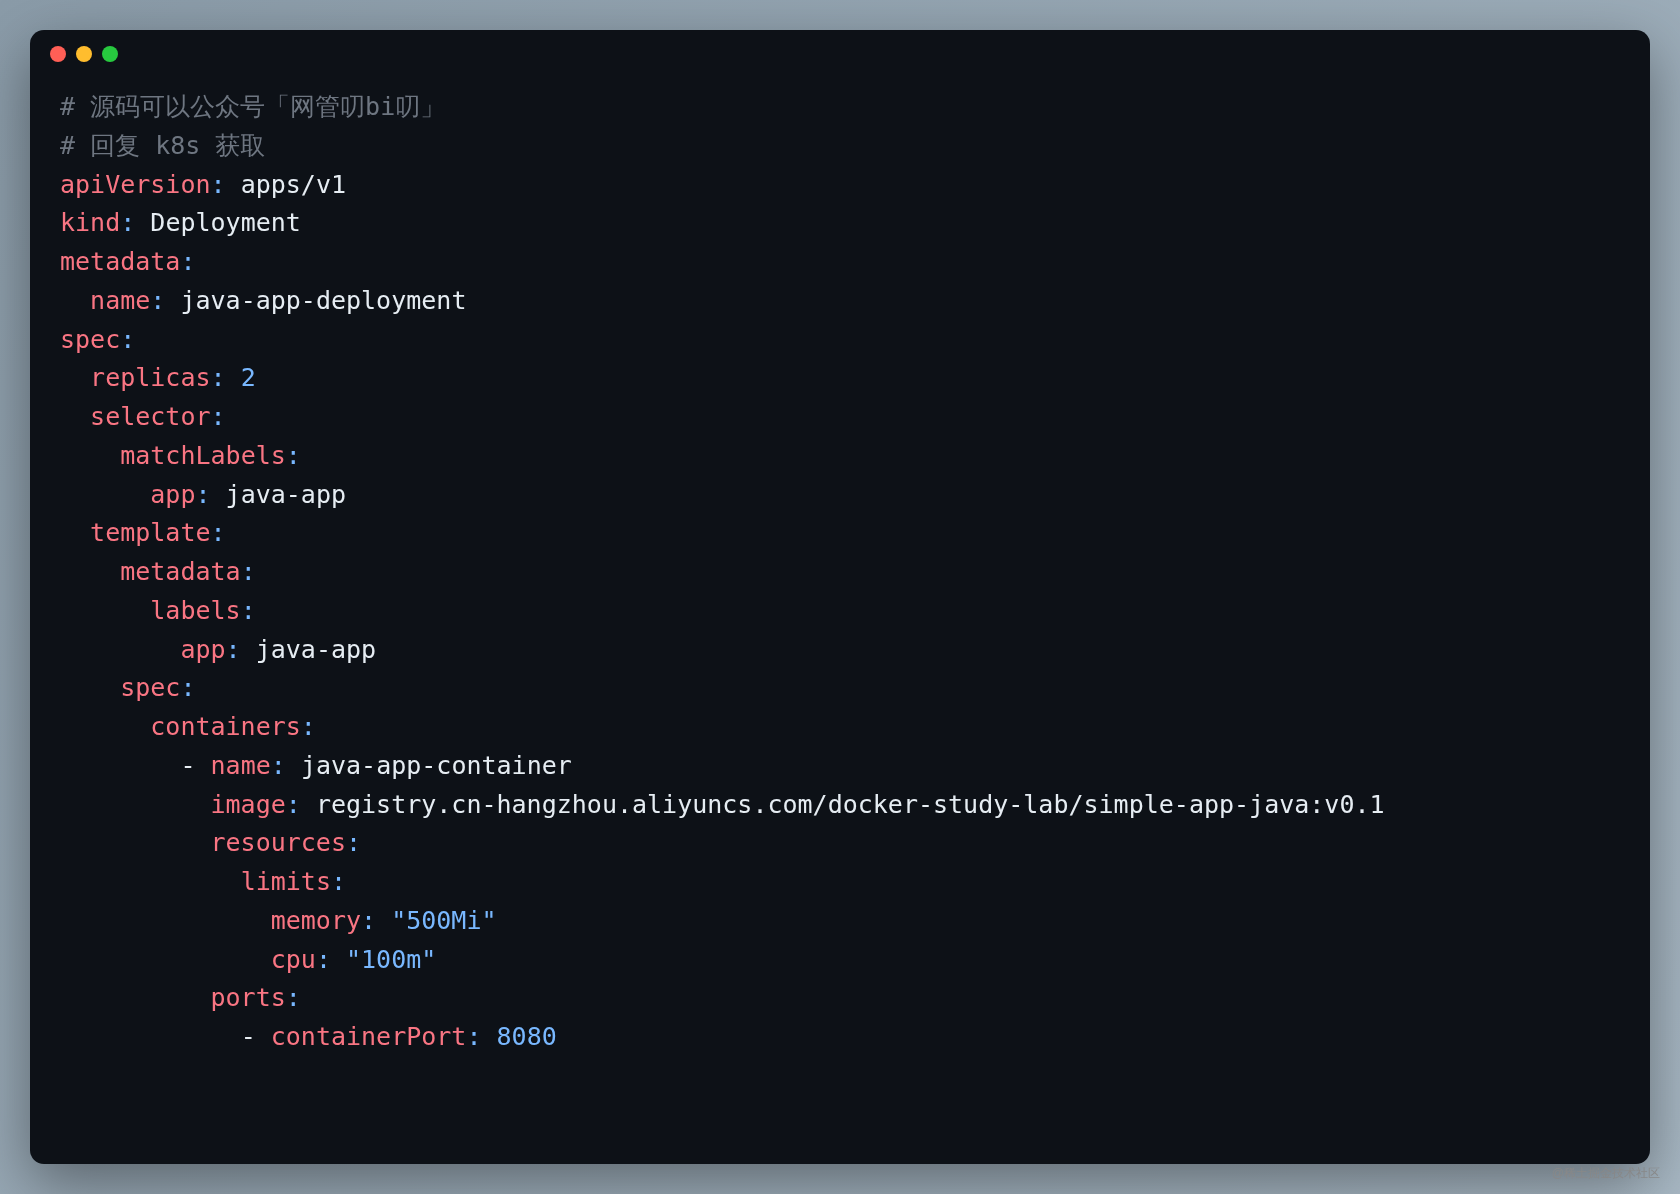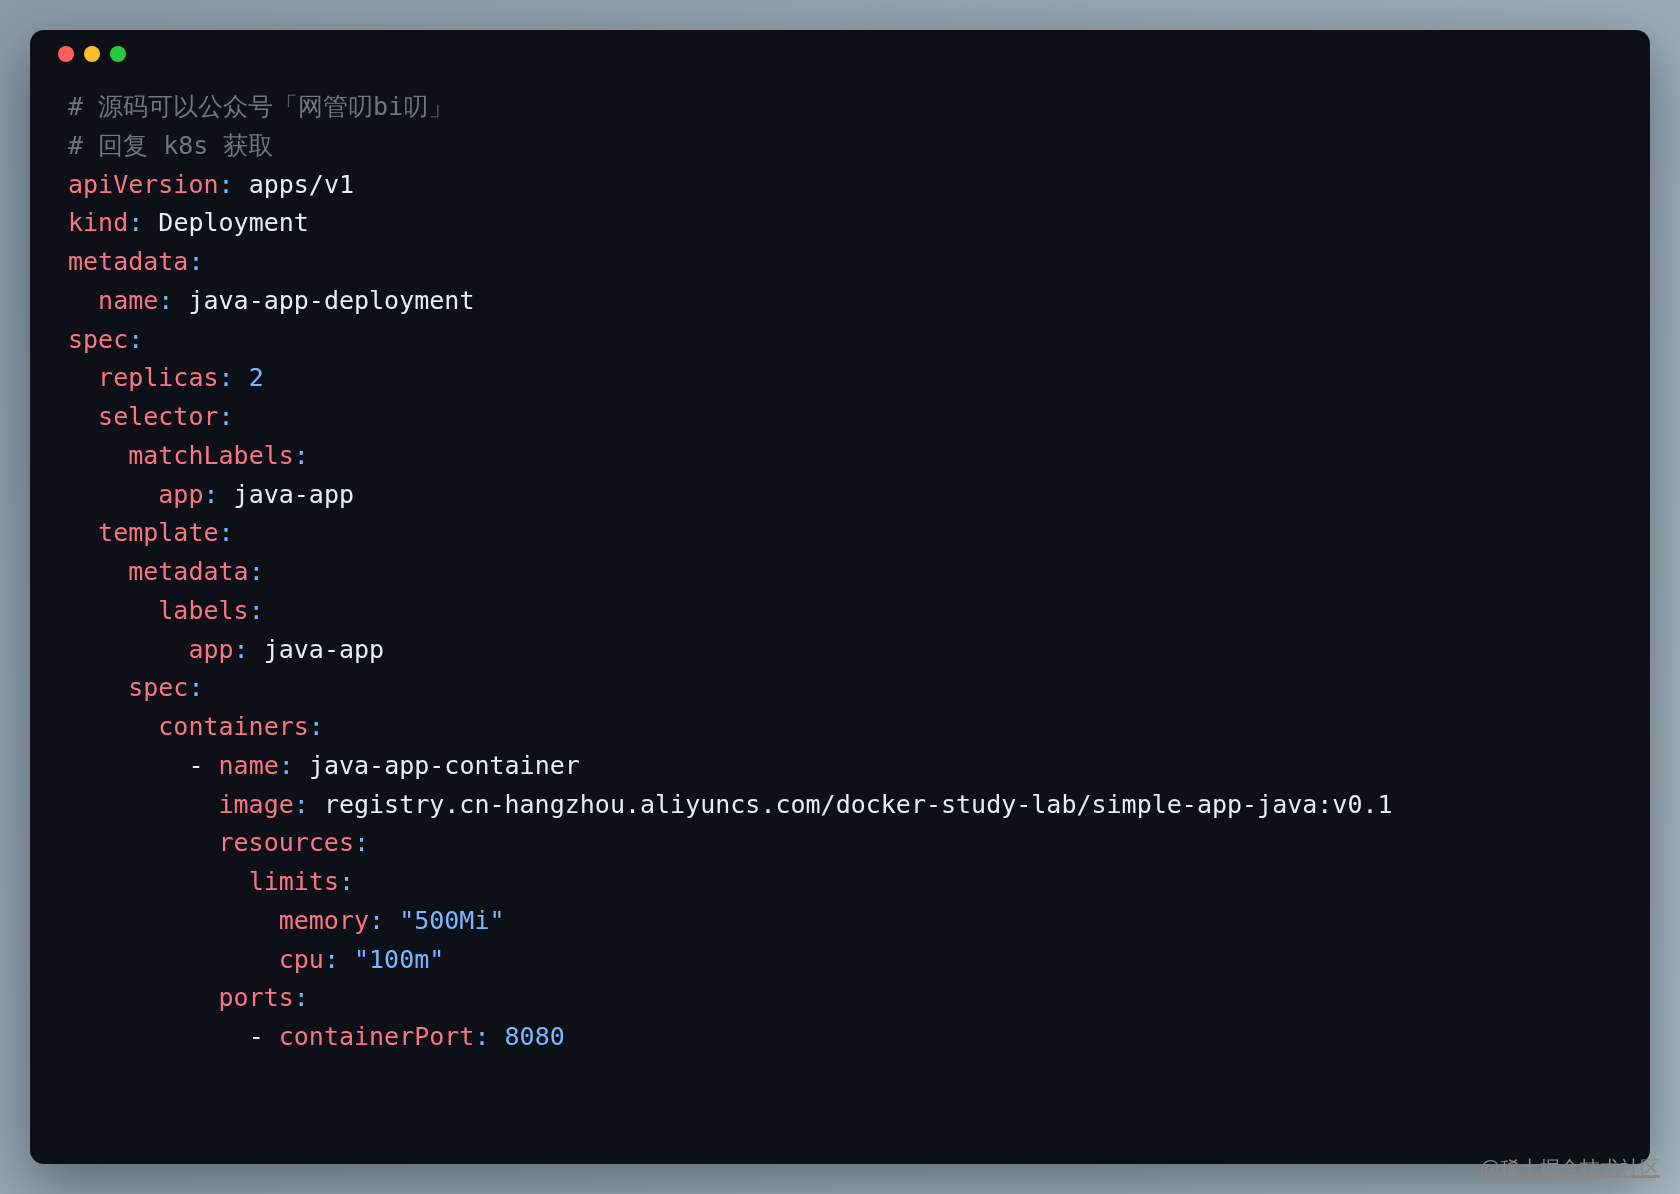"# 源码可以公众号「网管叨bi叨」 # 回复 k8s" .terminal-window { padding-left: 8px -> none }
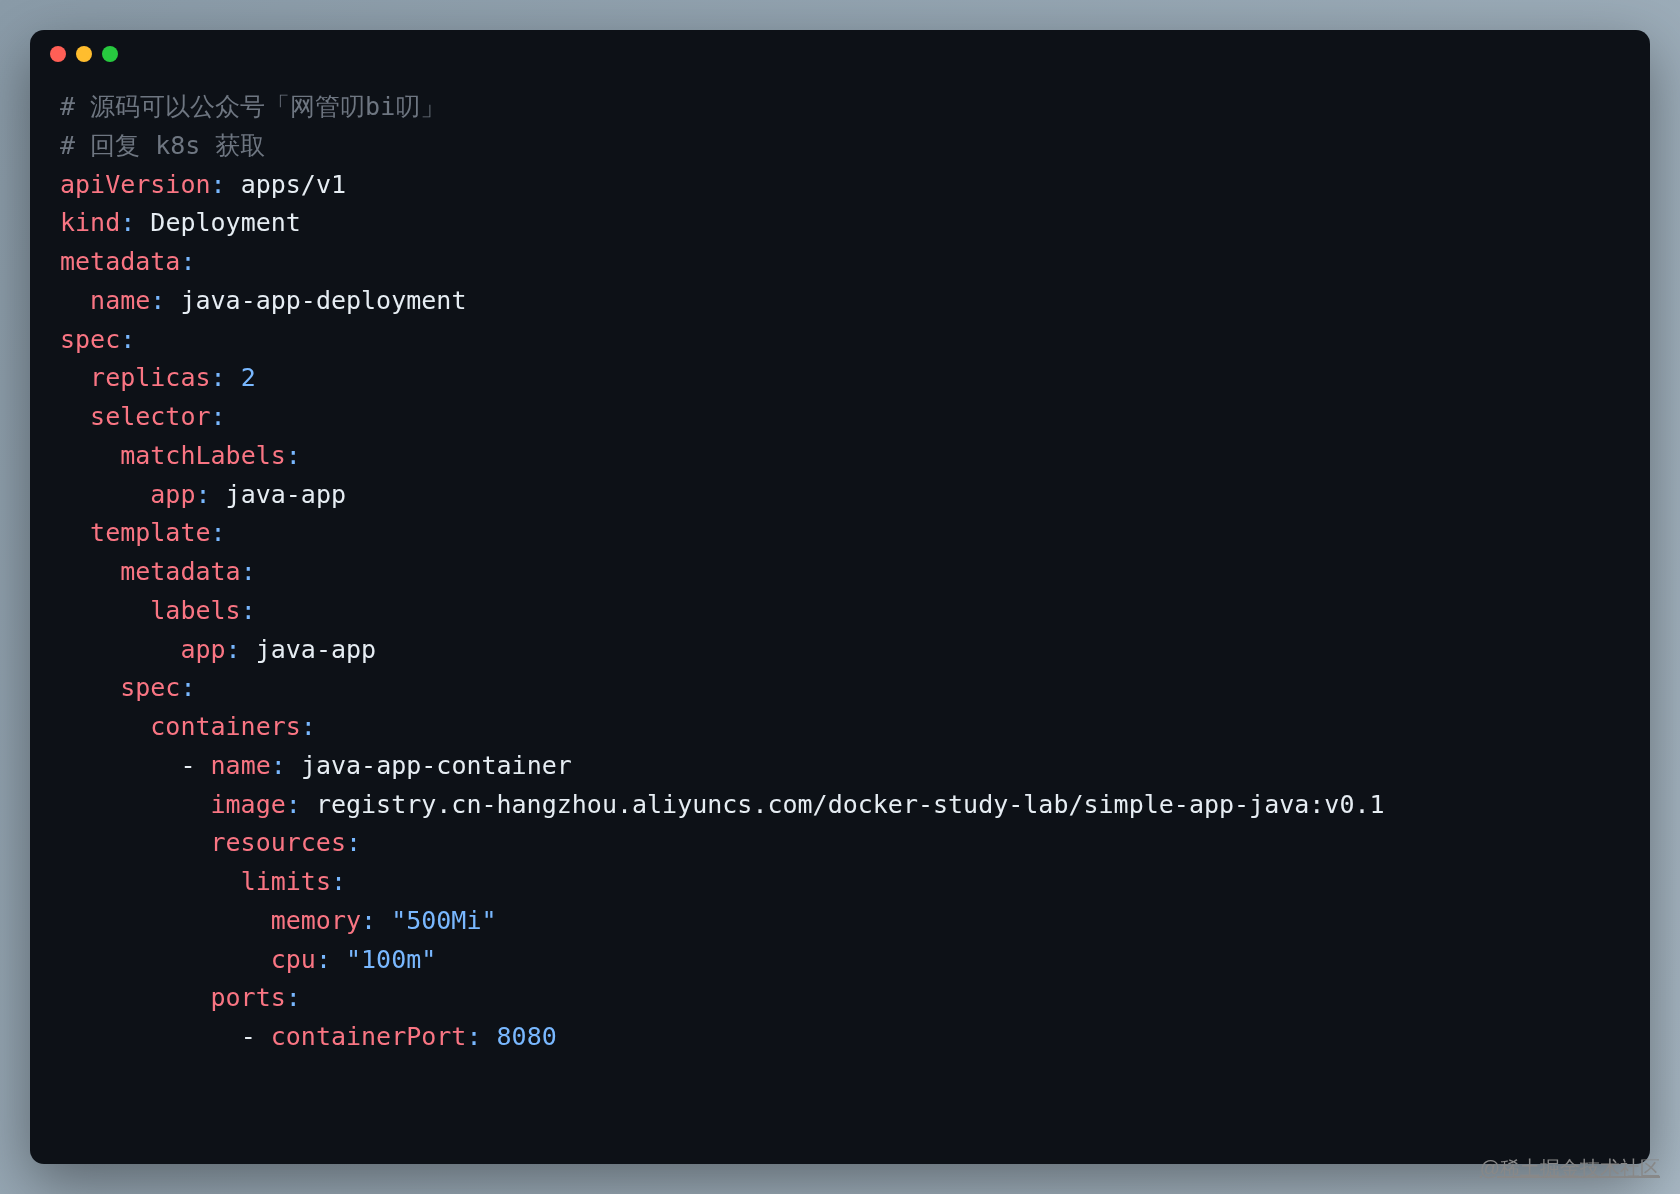"@稀土掘金技术社区" .watermark { font-size: 20px -> 12px; text-decoration: underline -> none }
